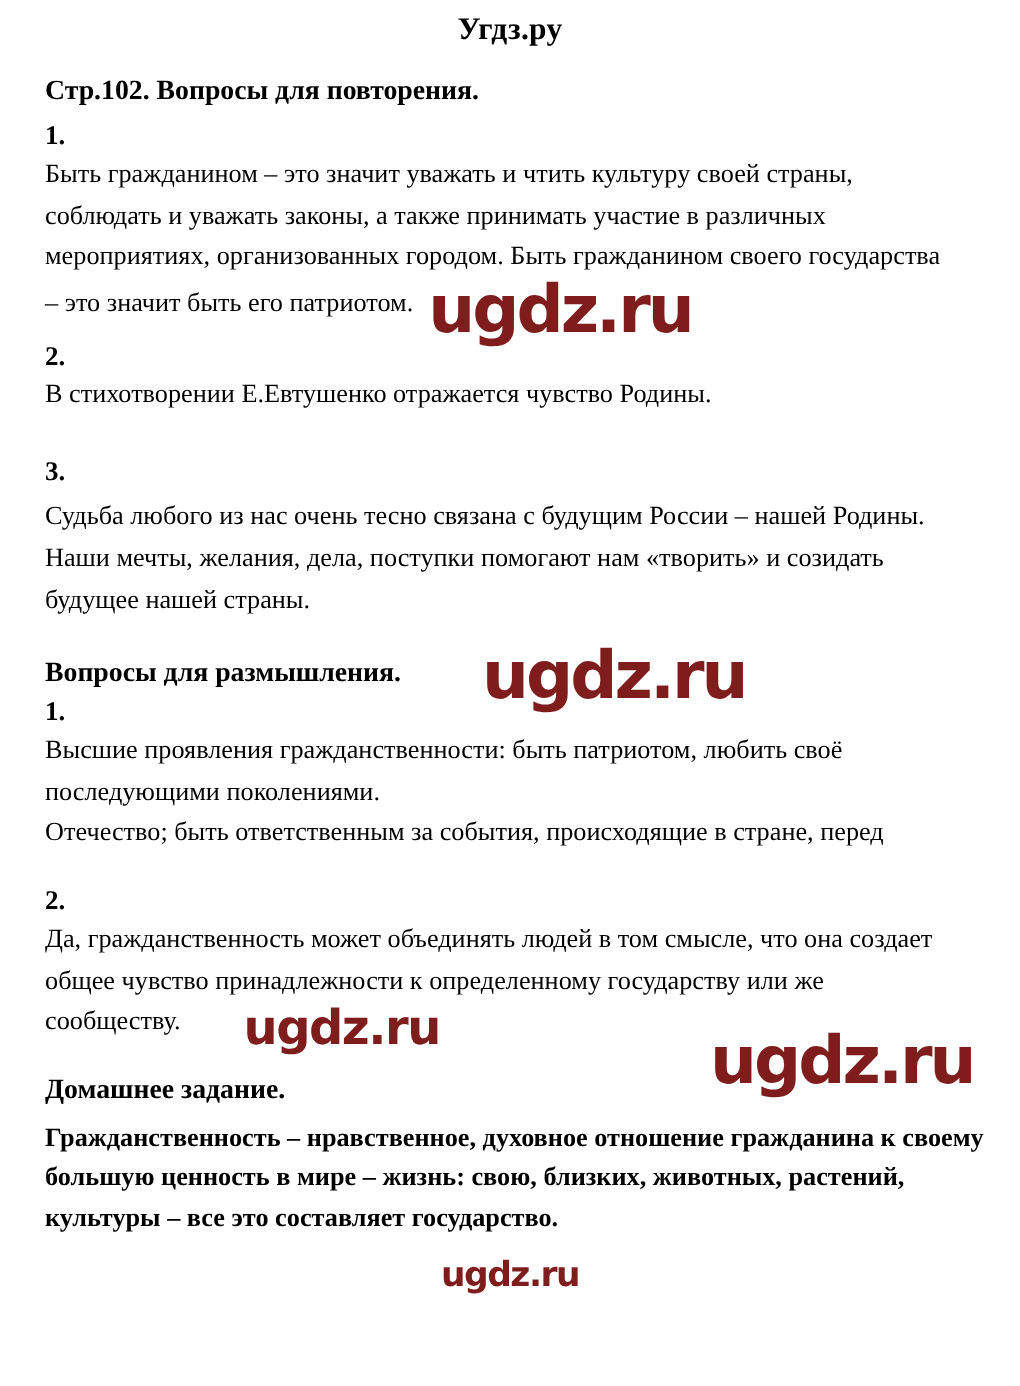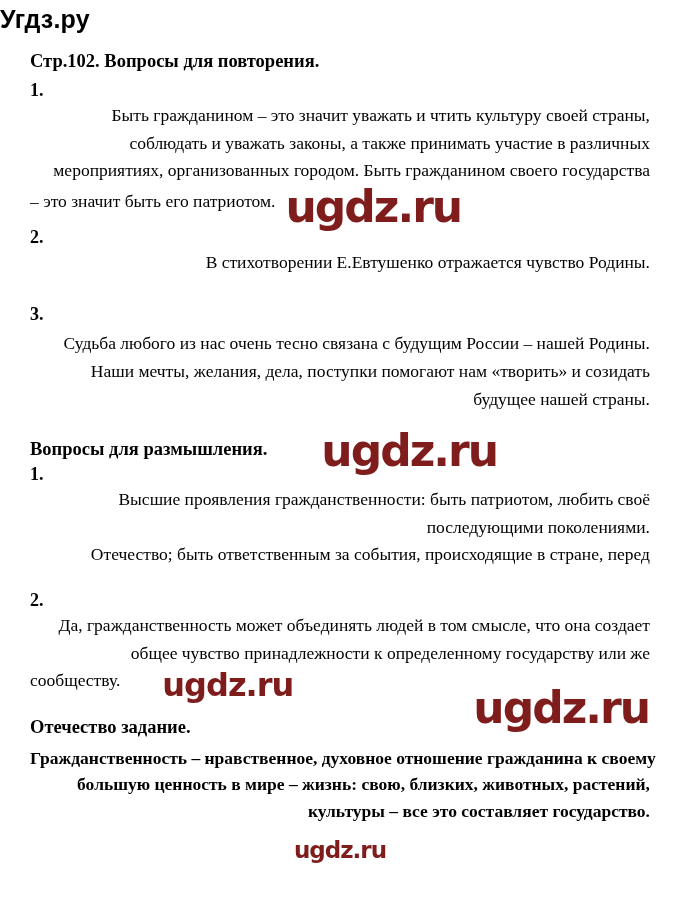"Угдз.ру" .site-header { font-family: Liberation Sans, sans-serif -> Liberation Serif, serif; font-size: 25px -> 21px; text-align: left -> center }
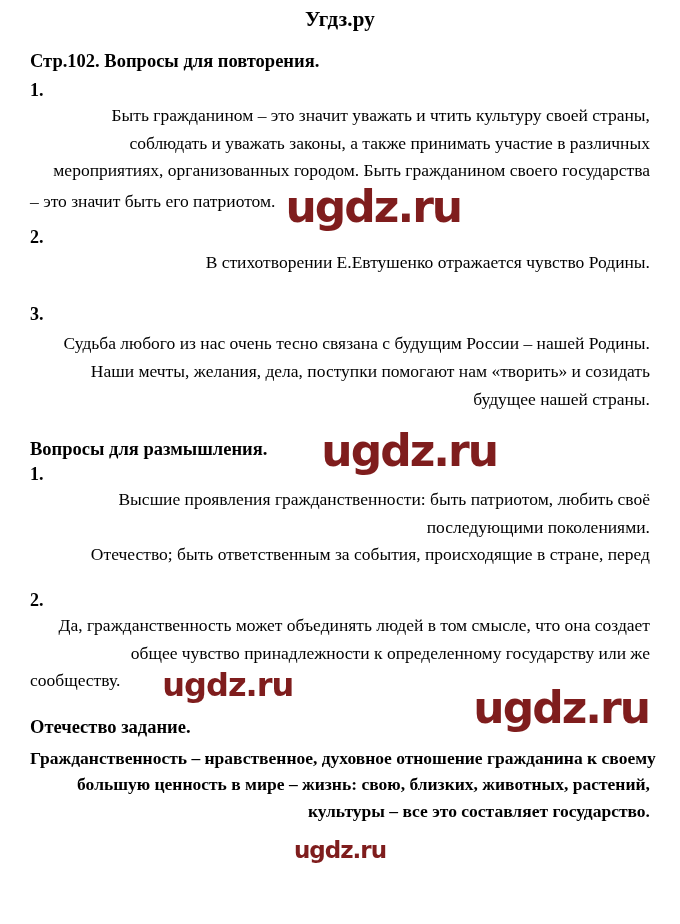"Быть гражданином – это значит" .line { text-align: right -> none }
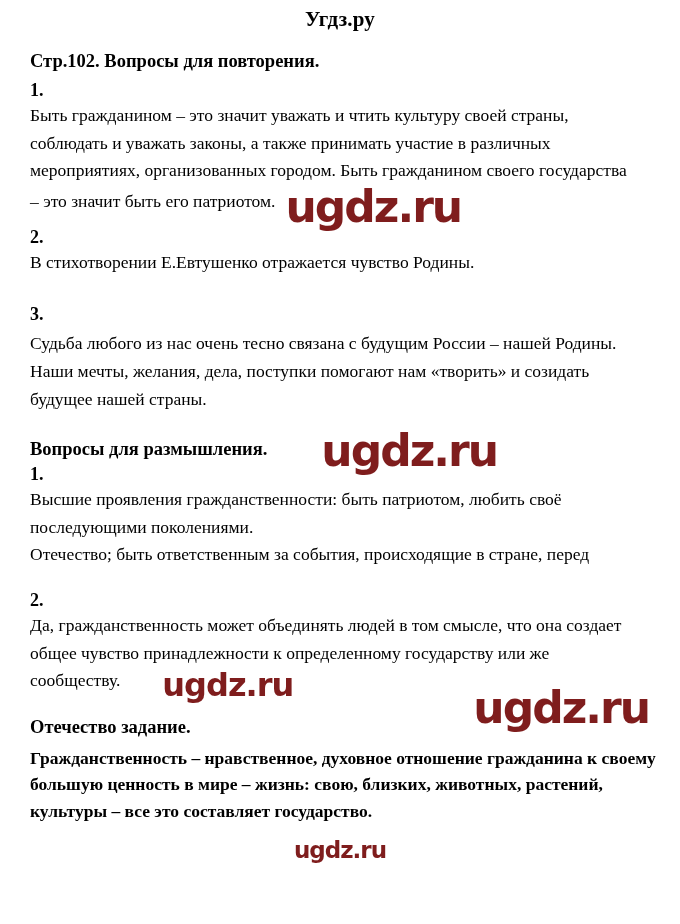"Отечество задание." div.heading { text: Отечество -> Домашнее }
